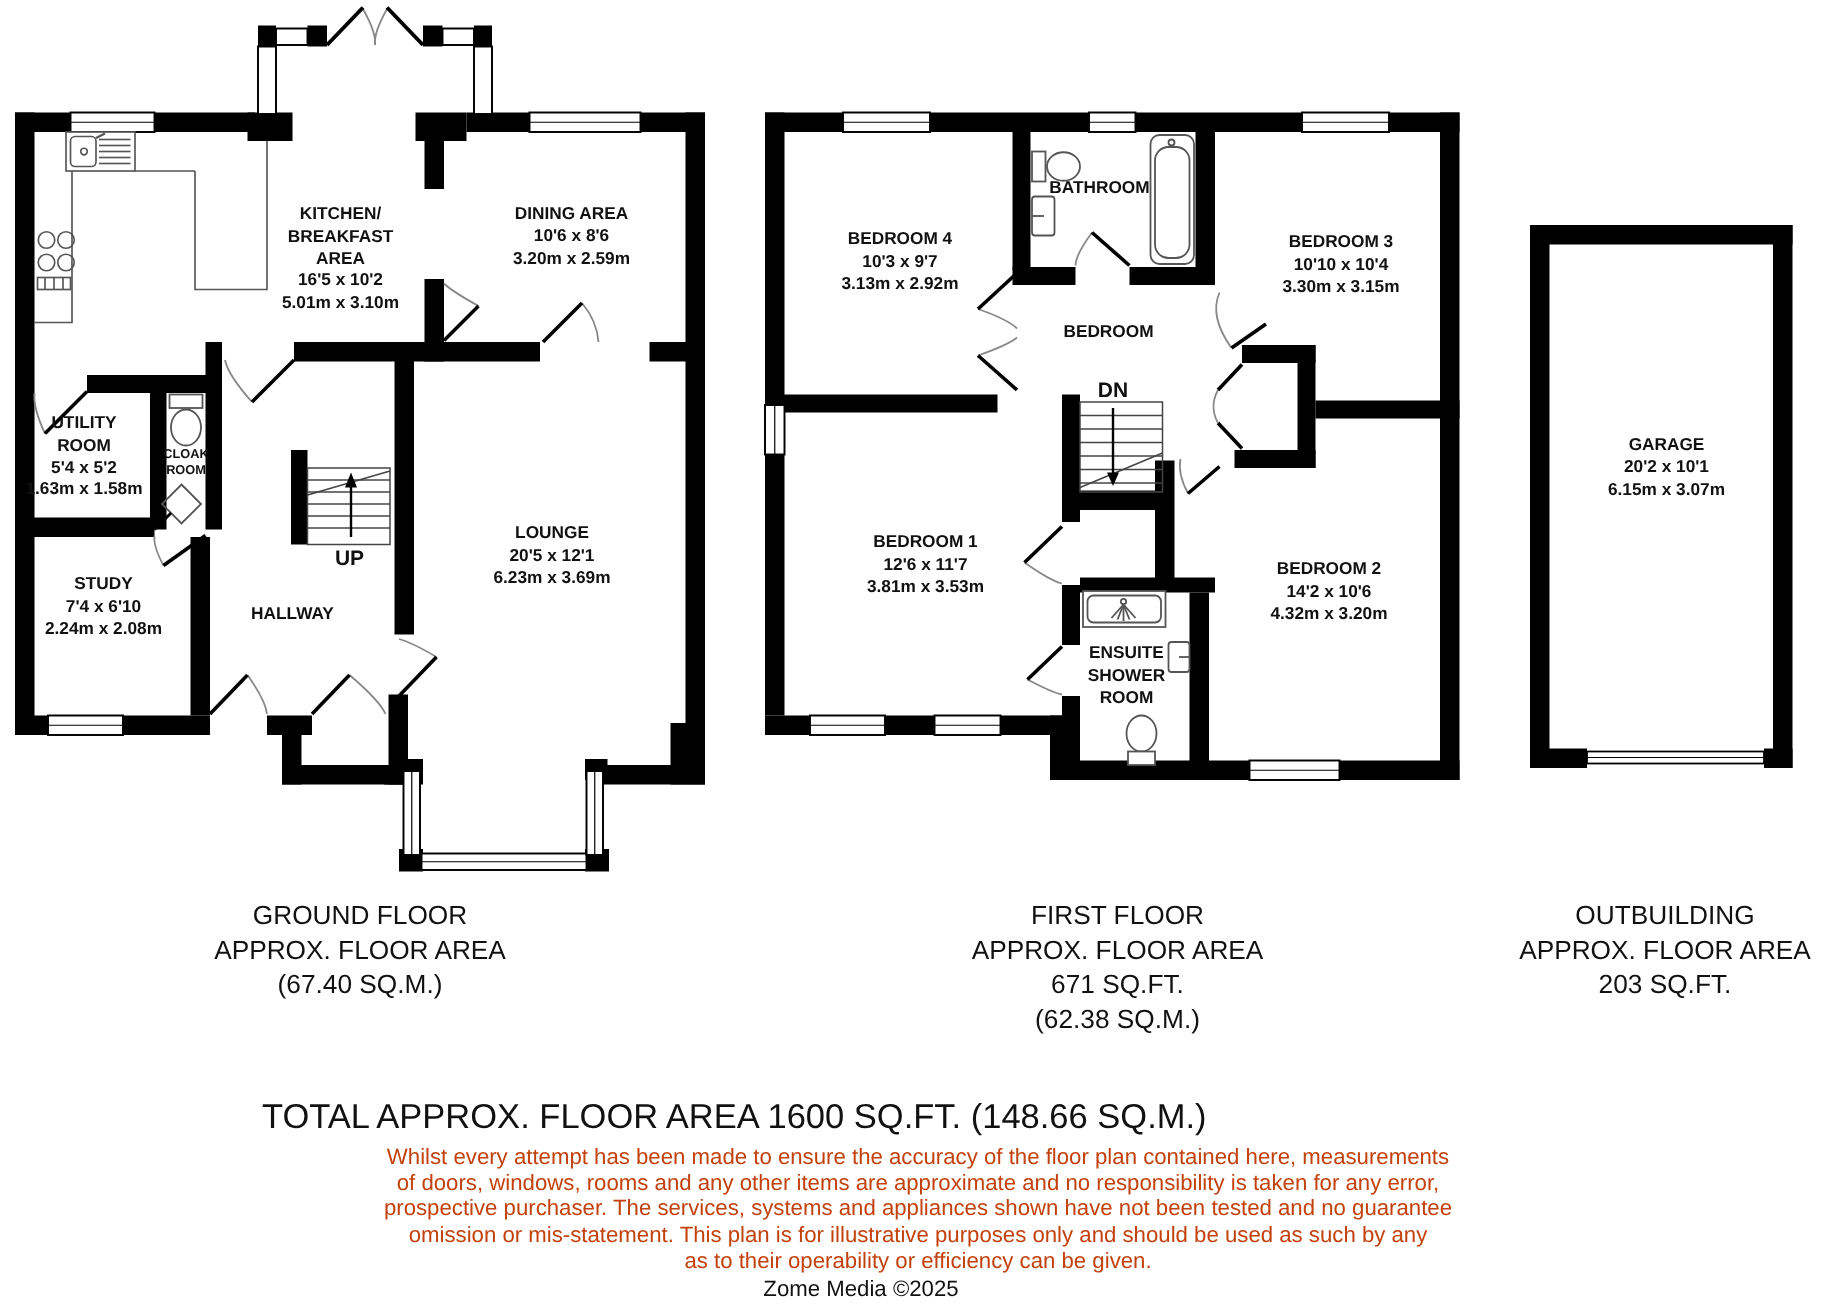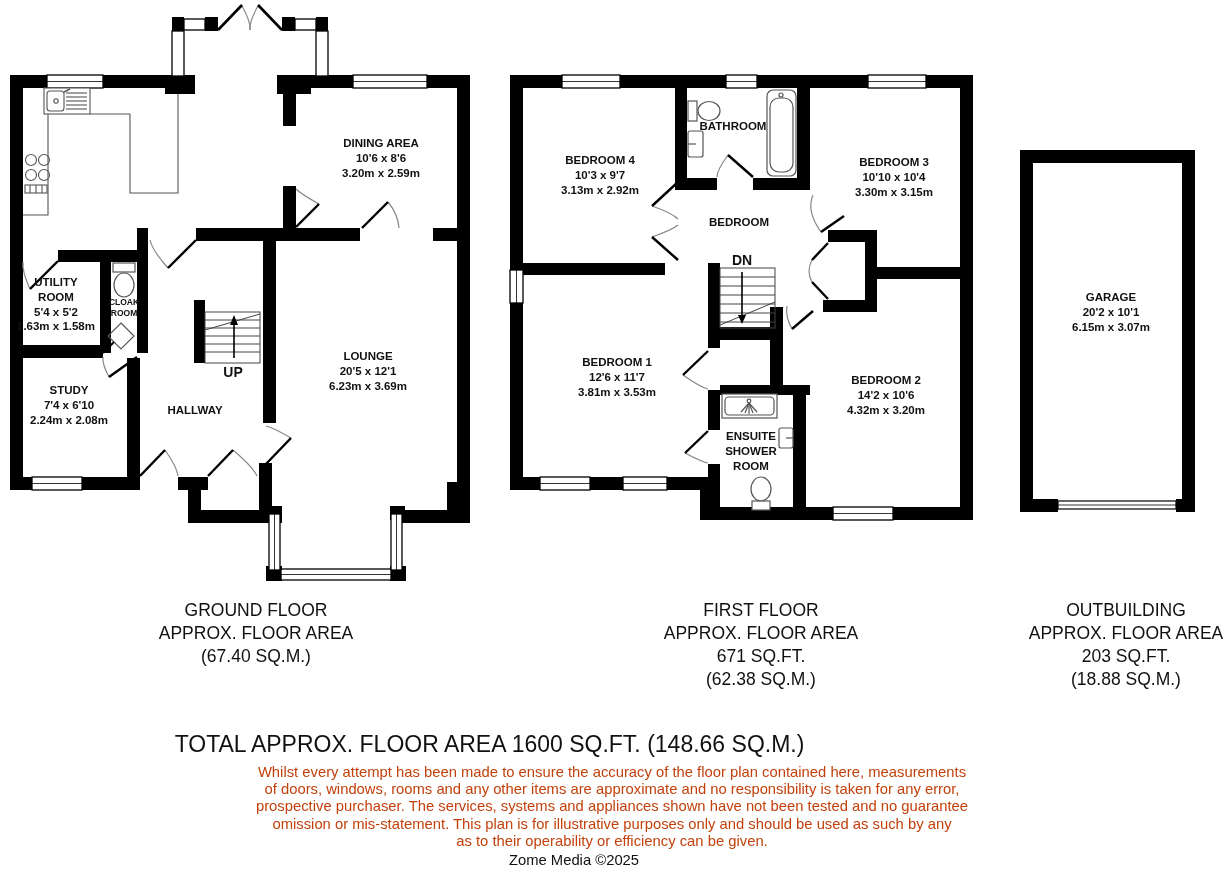"KITCHEN/" div.rl { html: none -> <div> <div>KITCHEN/</div> <div>BREAKFAST</div> <div>AREA</div> <div>16'5 x 10'2</div> <div>5.01m x 3.10m</div> </div> }
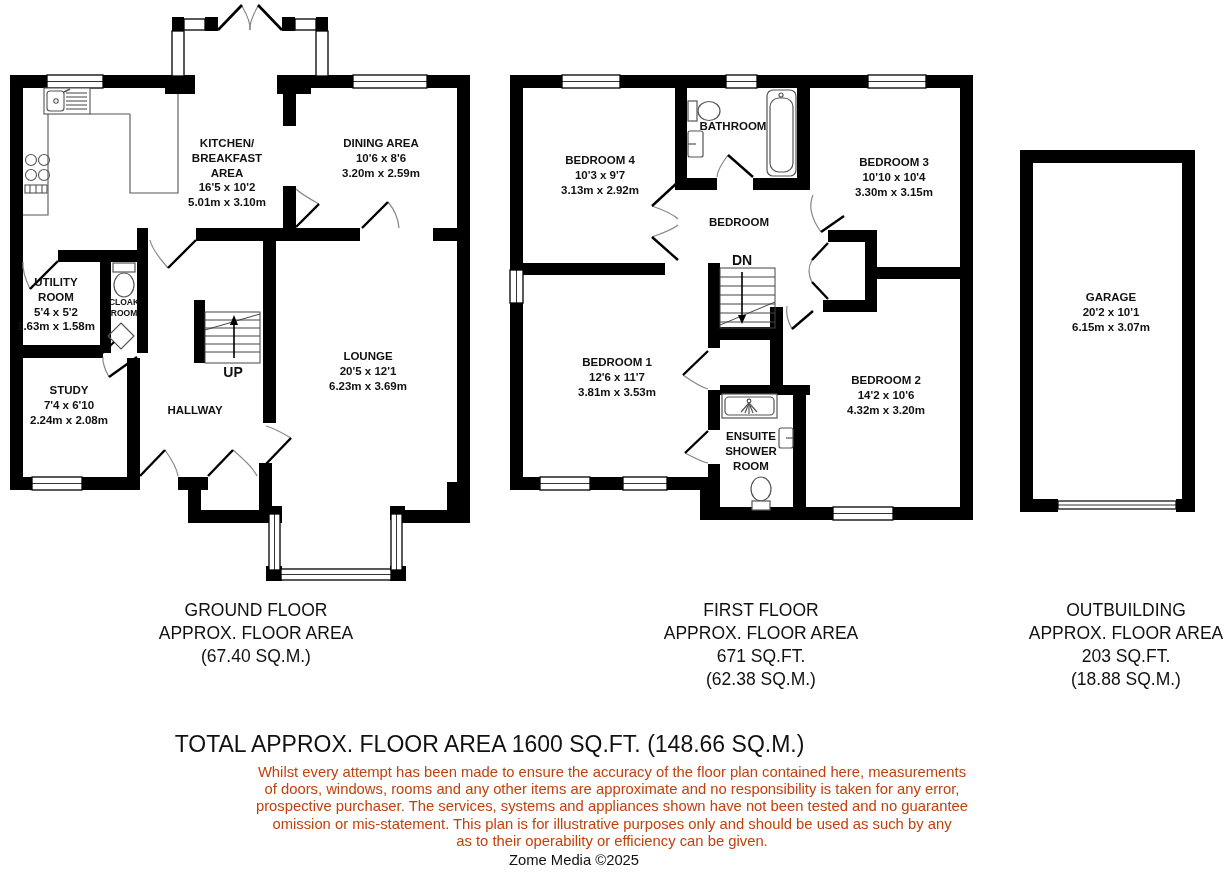"GROUND FLOOR" .fl { margin-left: 16px -> none }
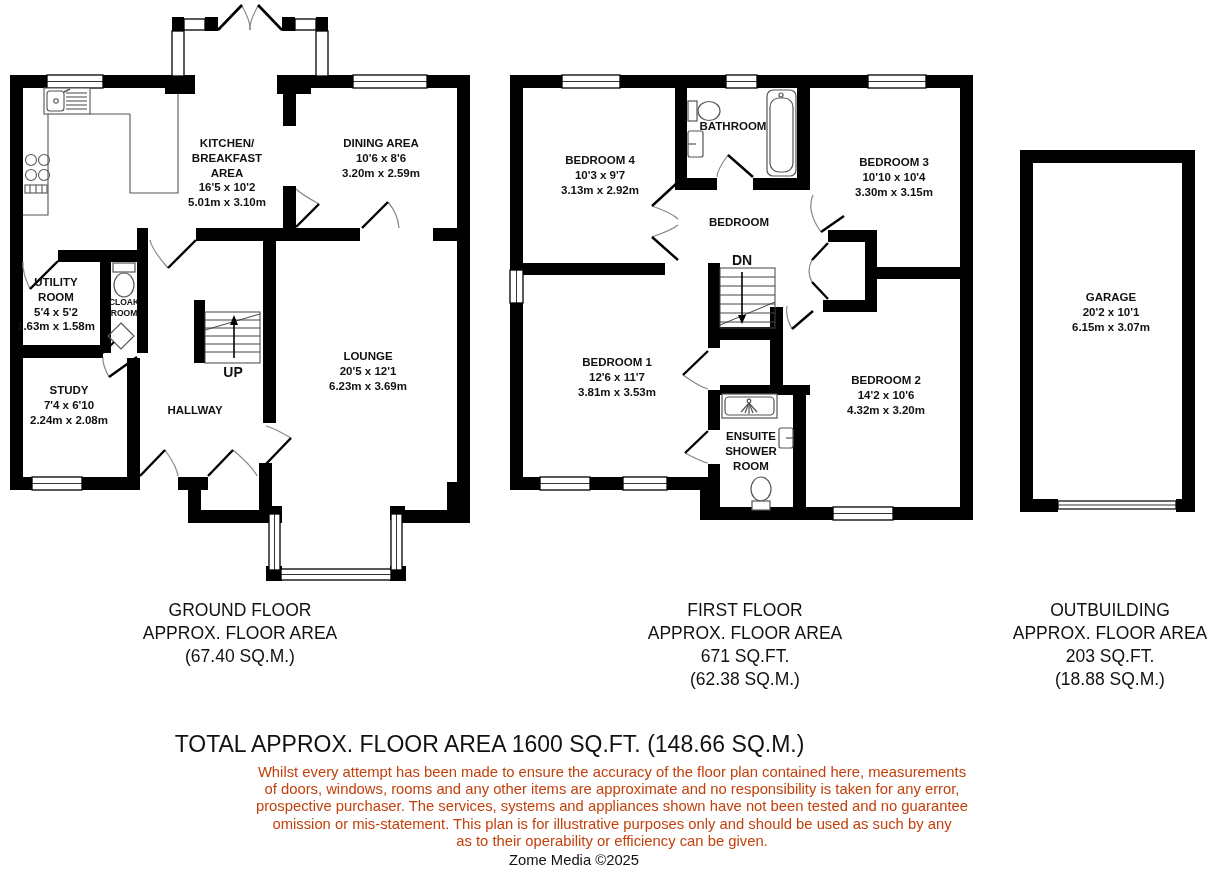"(18.88 SQ.M.)" div { html: <div>(18.88 SQ.M.)</div> -> none }
